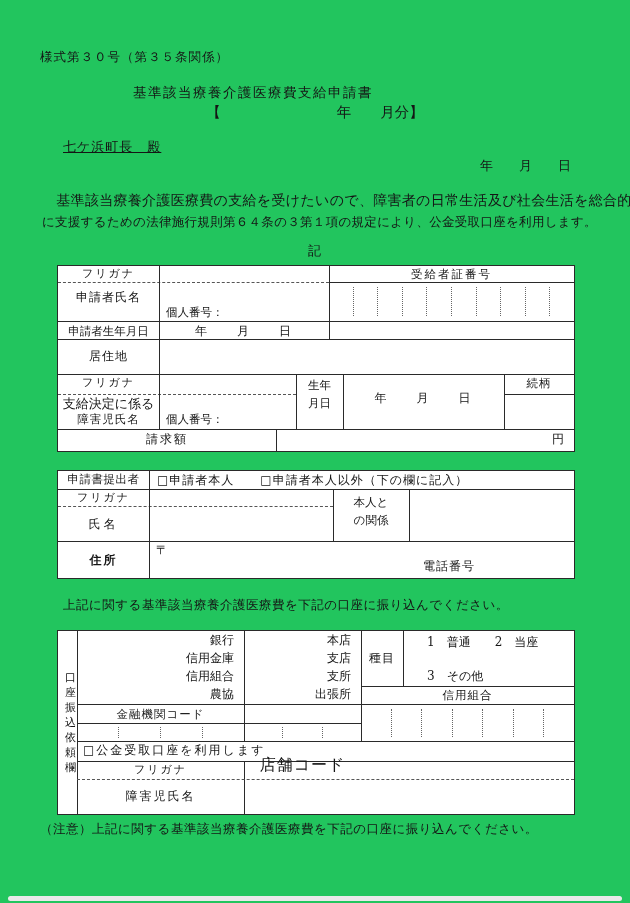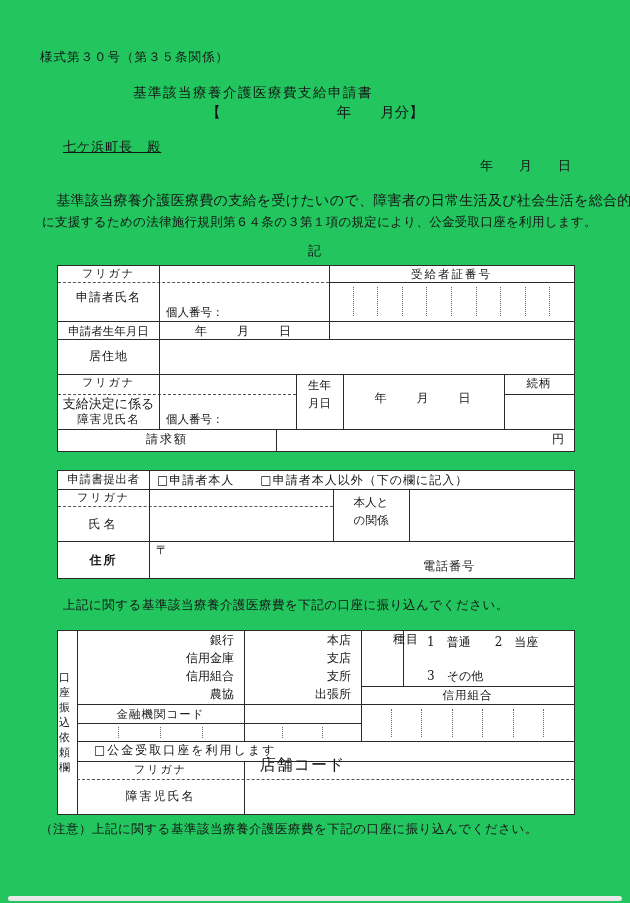"種目" .flexc { align-items: none -> center; padding-left: 24px -> none }
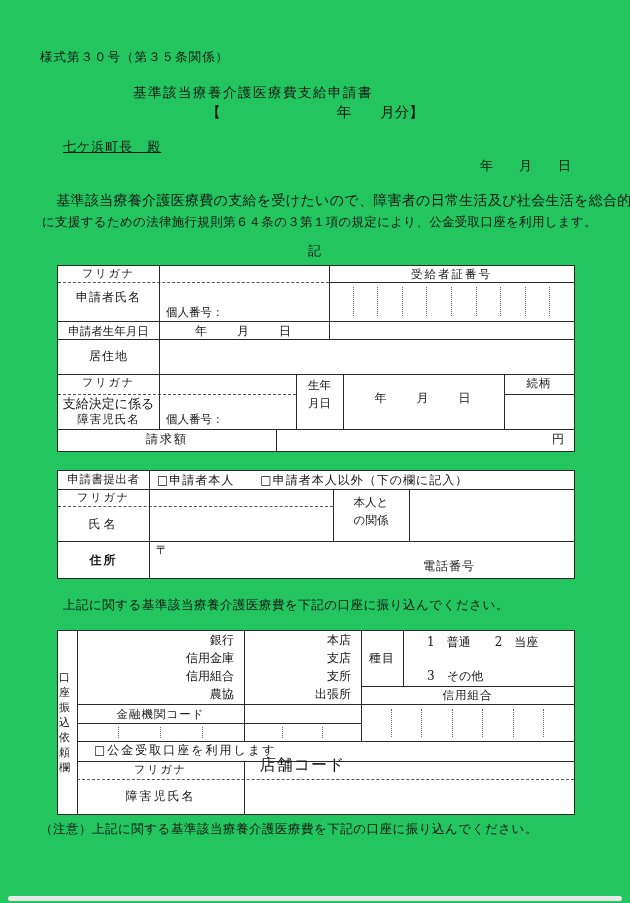"口座振込依頼欄" .vert { justify-content: flex-start -> flex-end }
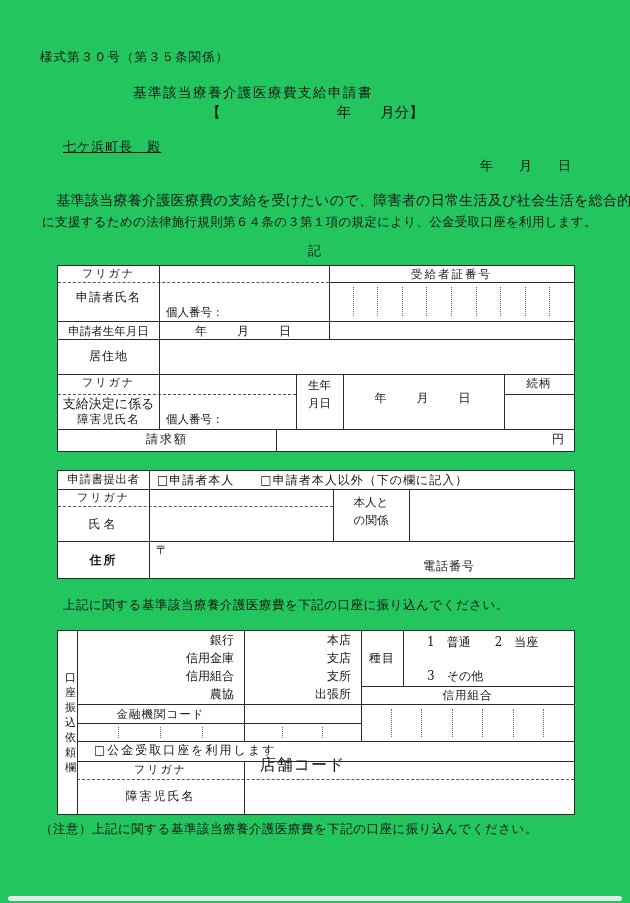"□公金受取口座を利用します" div.t { left: 36px -> 25px }
